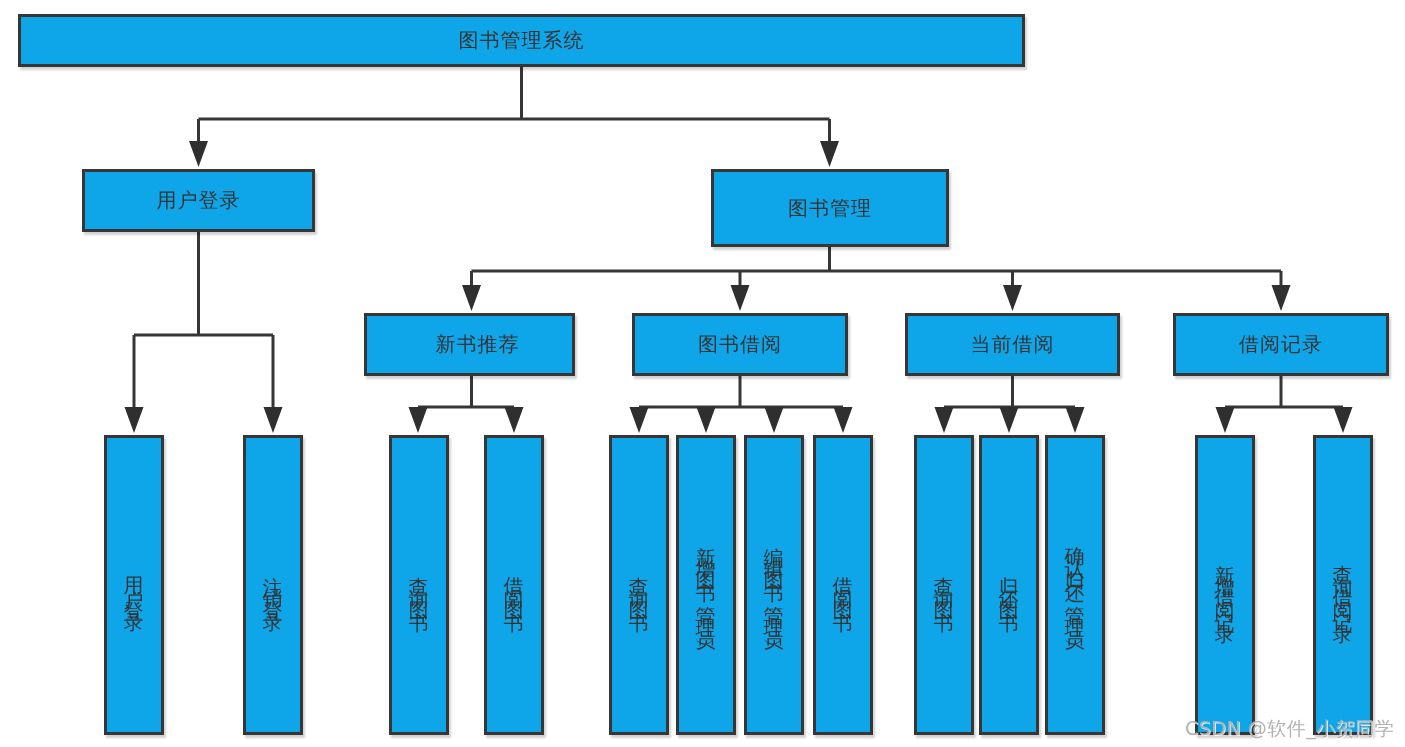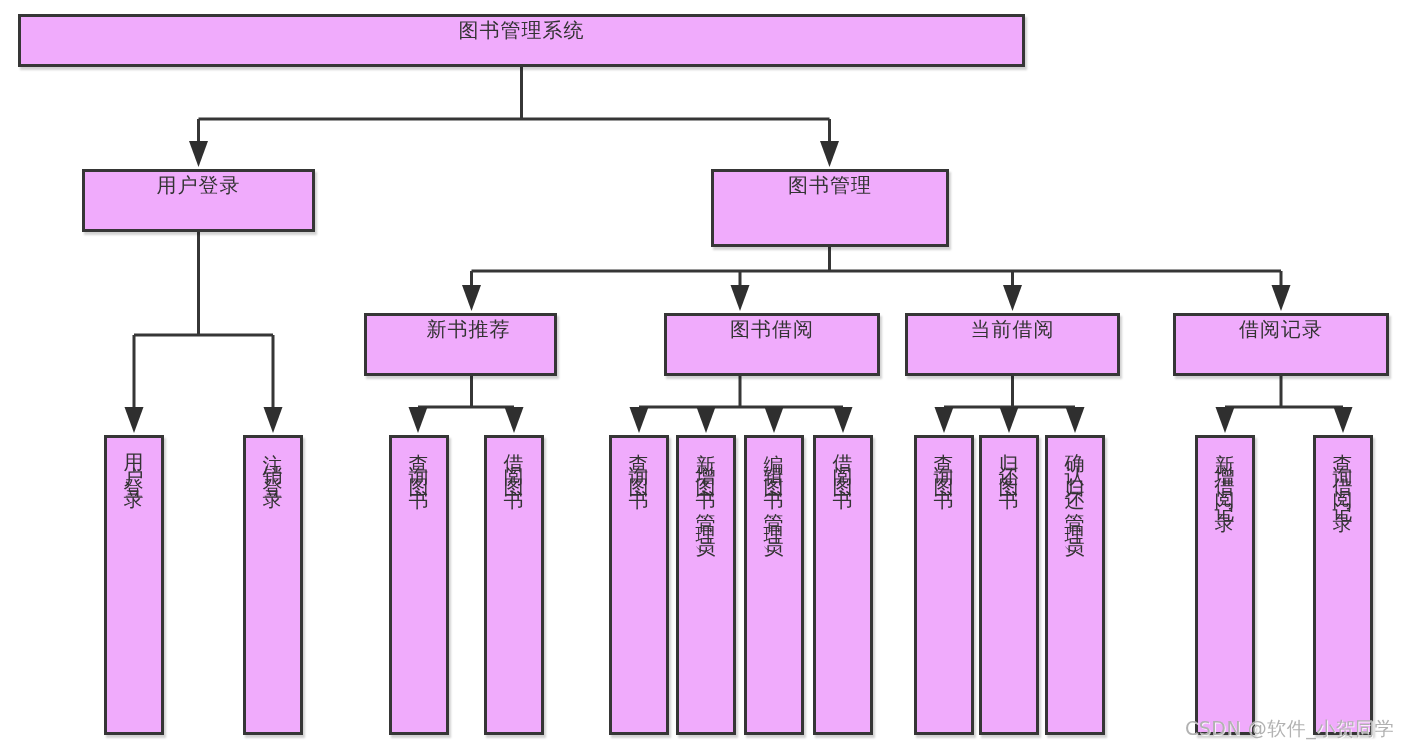"图书管理系统" .node { align-items: none -> center; background: #f0abfc -> #0ea5e9 }
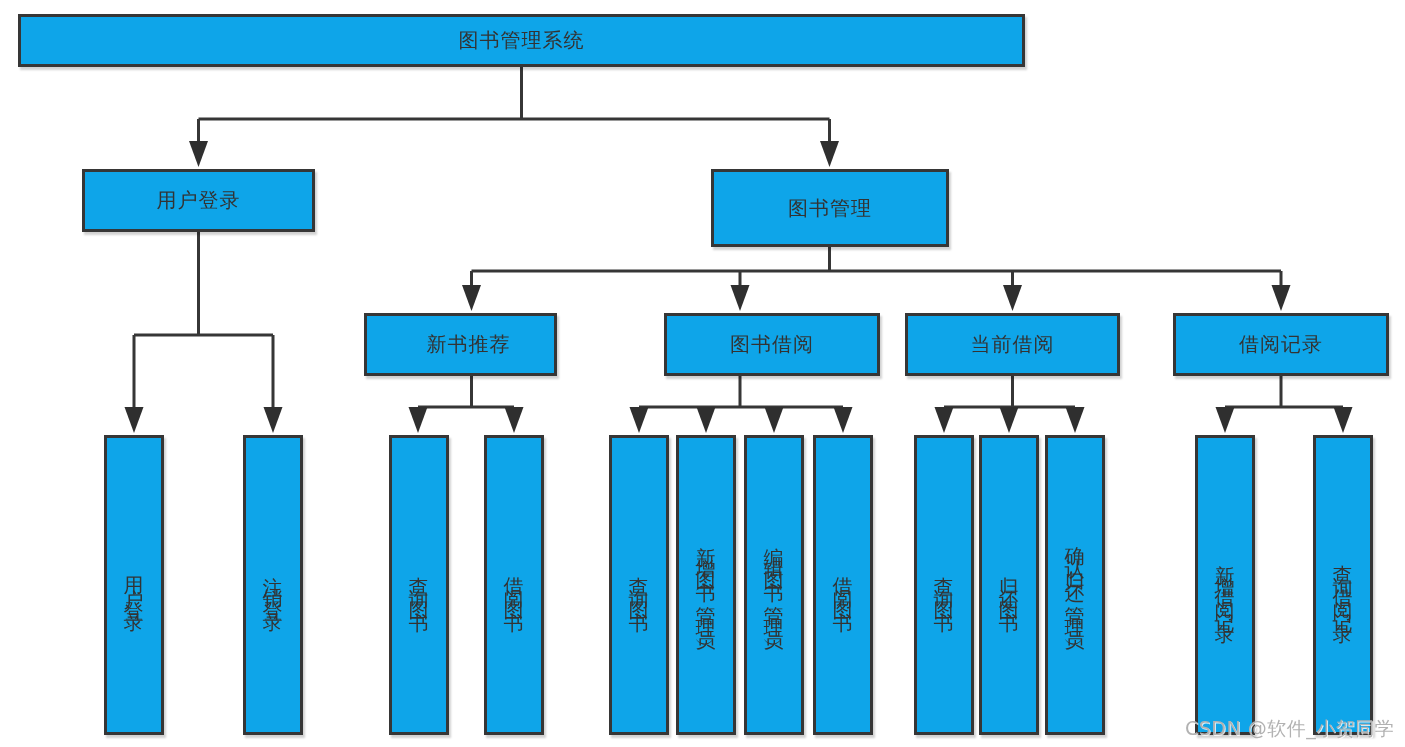"新书推荐" div.node { width: 193px -> 211px }
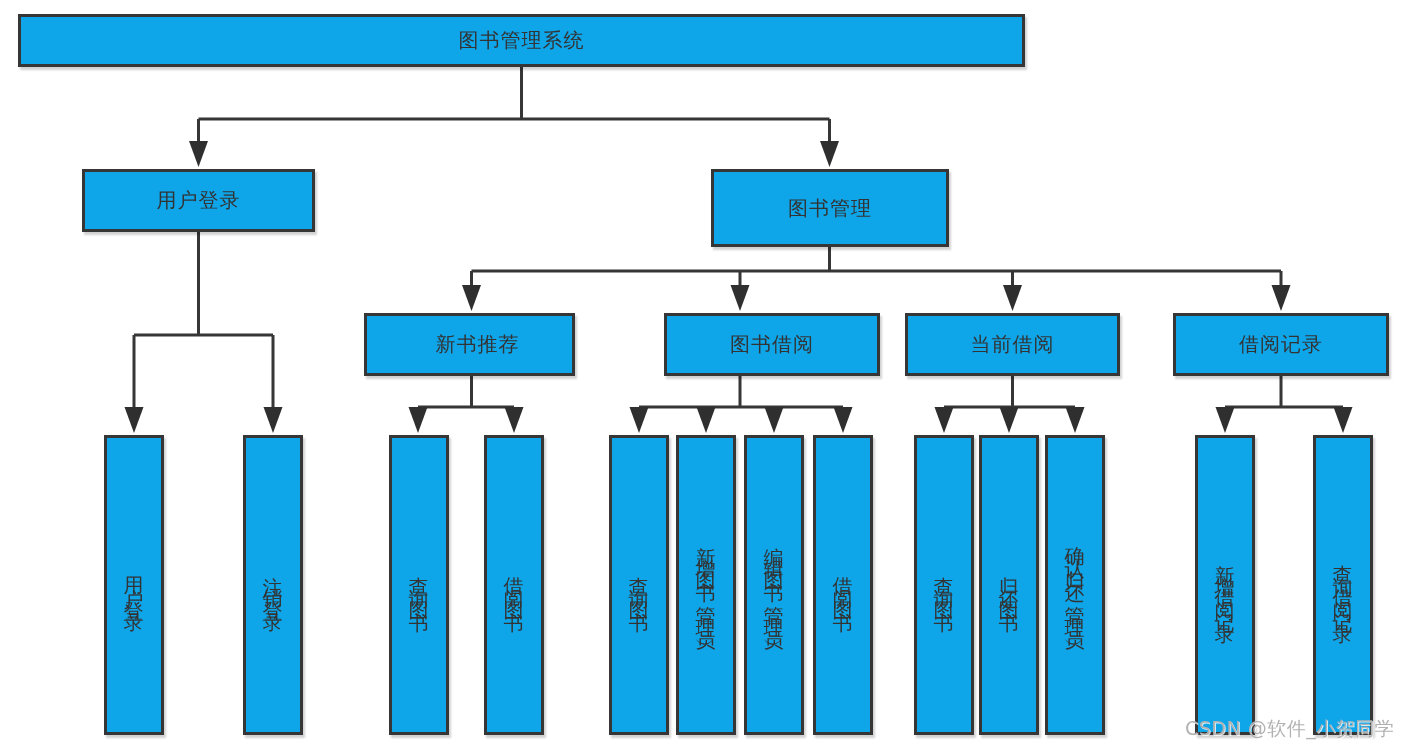"图书借阅" div.node { left: 664px -> 632px }
